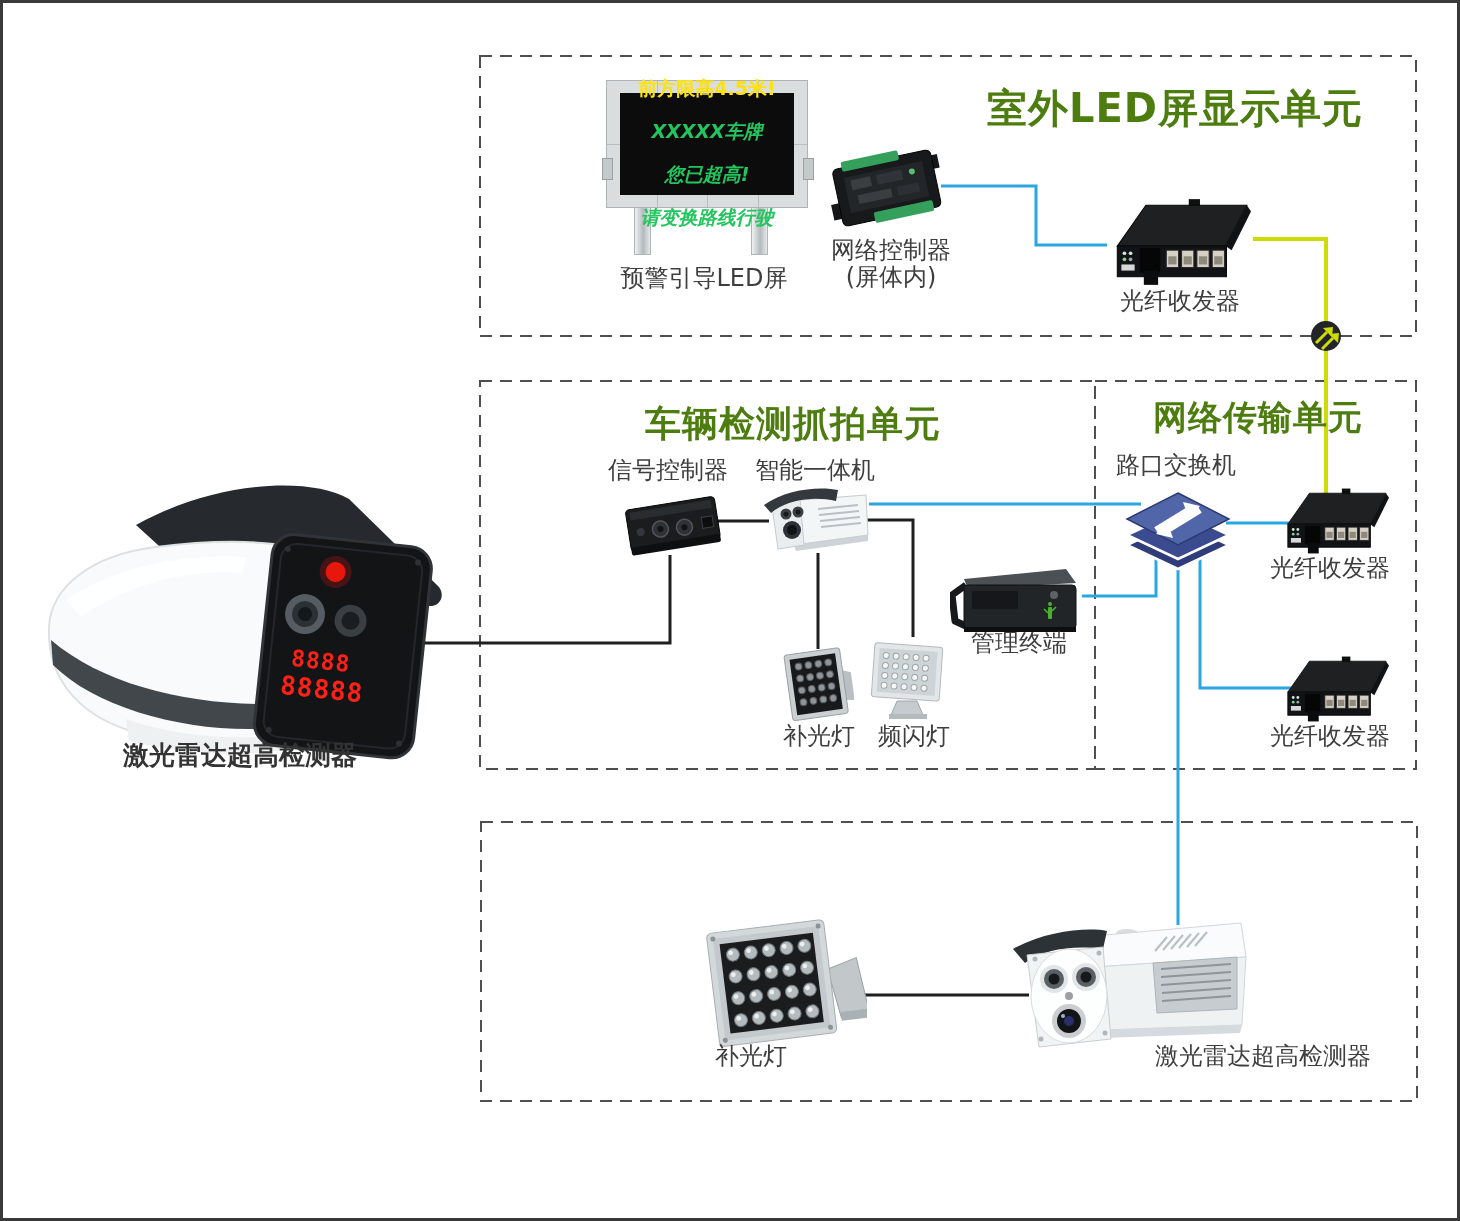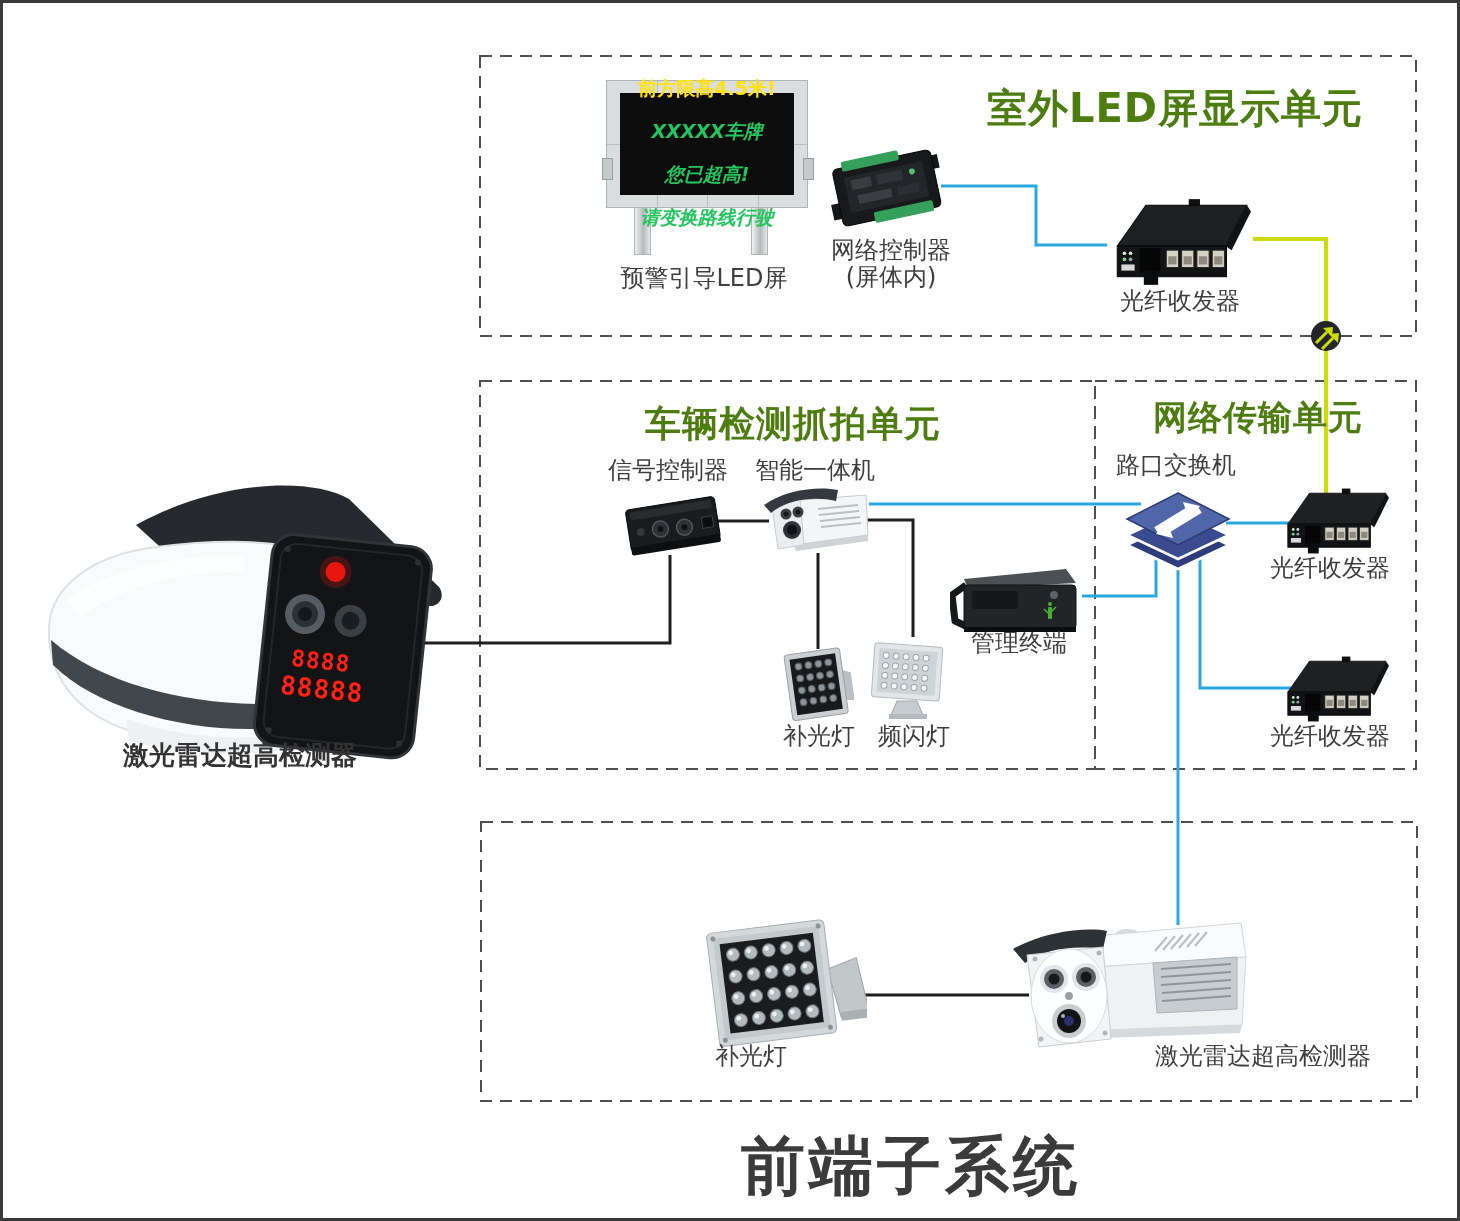"前端子系统" div.main-title { html: <div>前端子系统</div> -> none }
